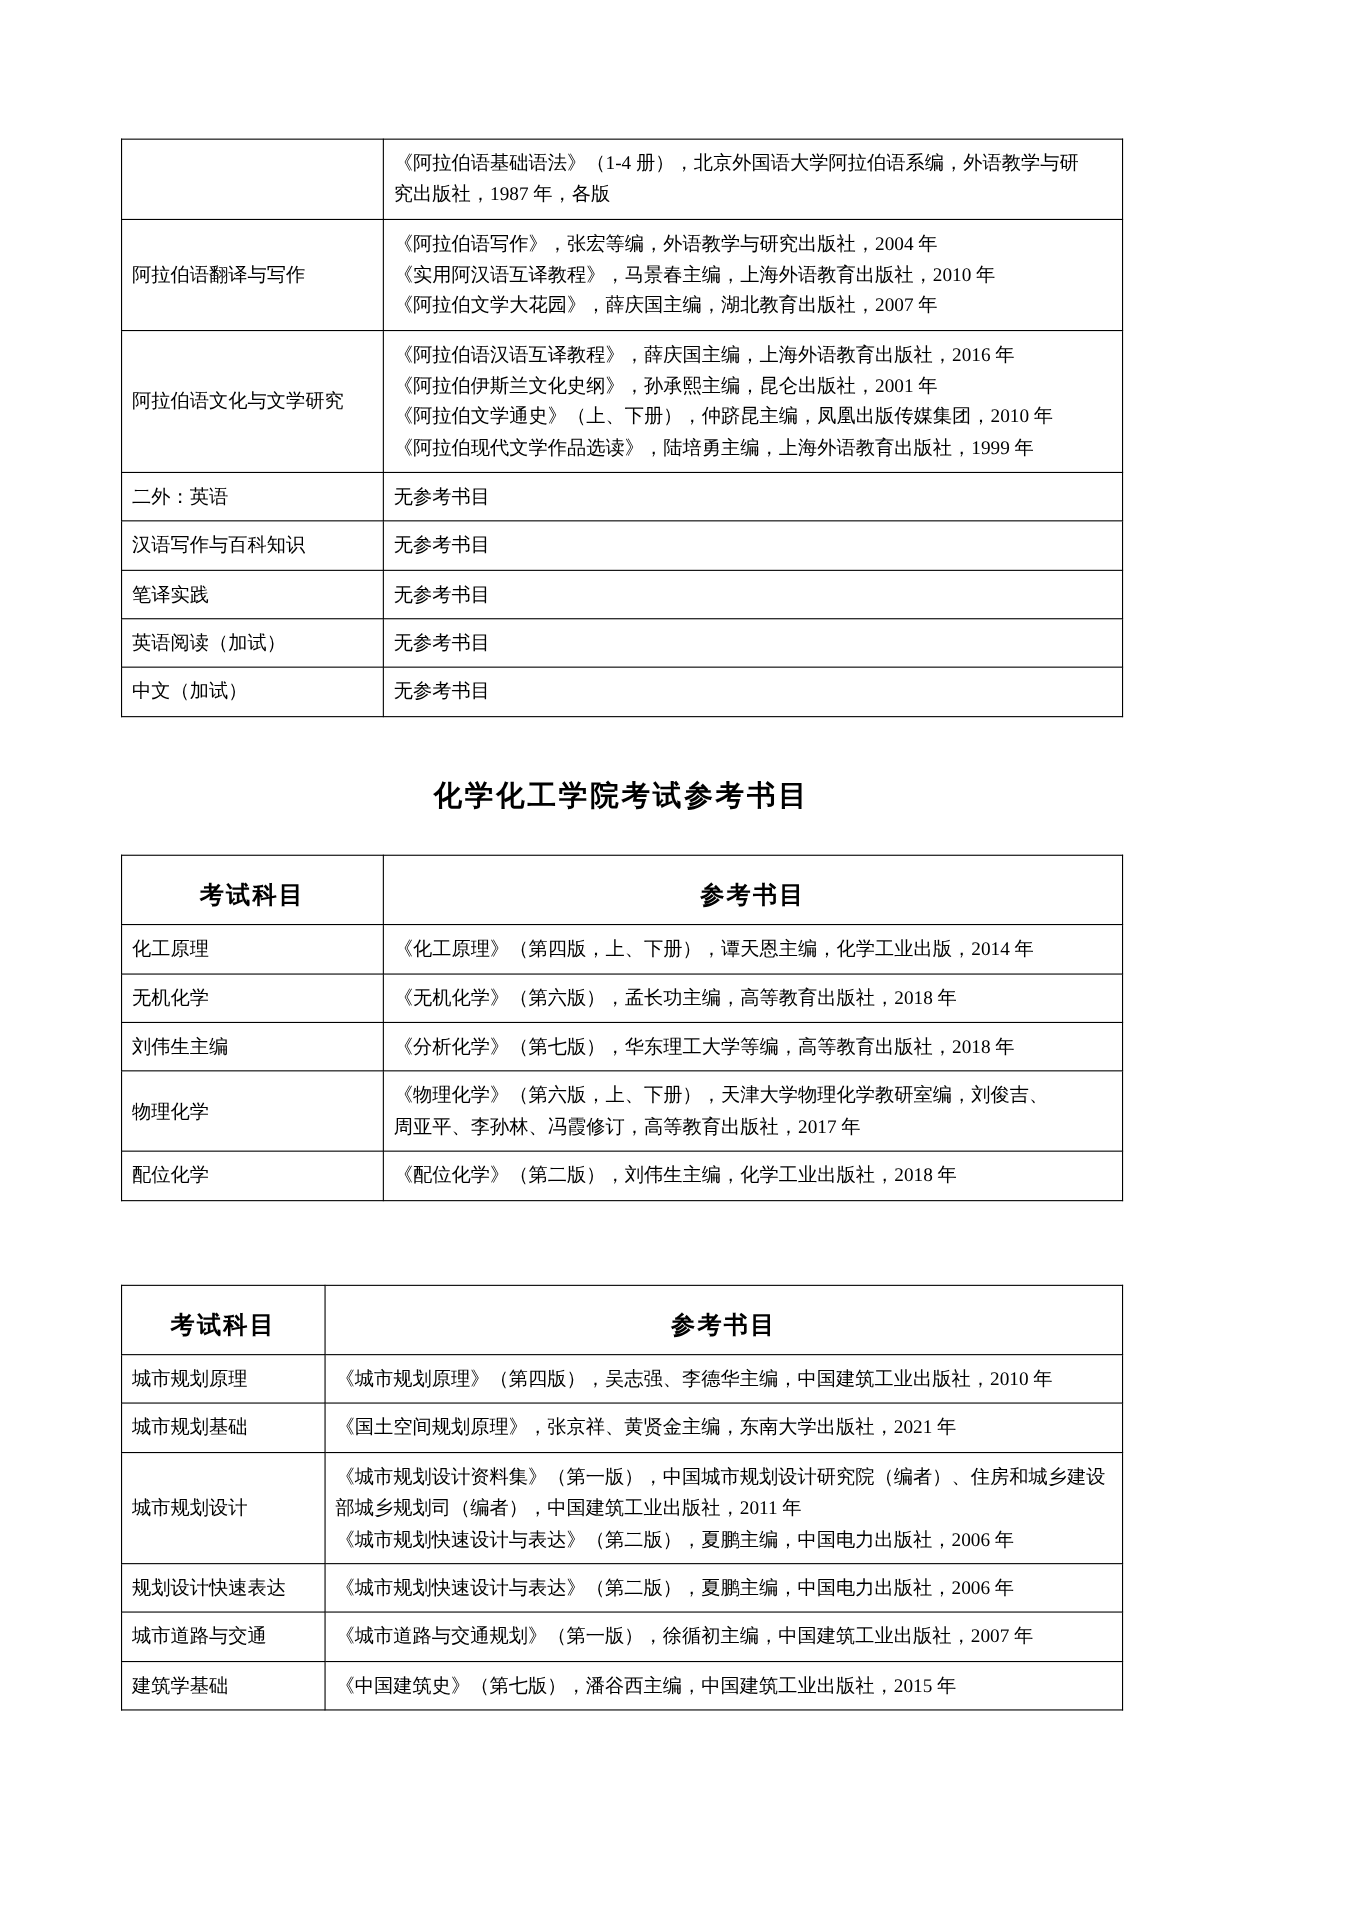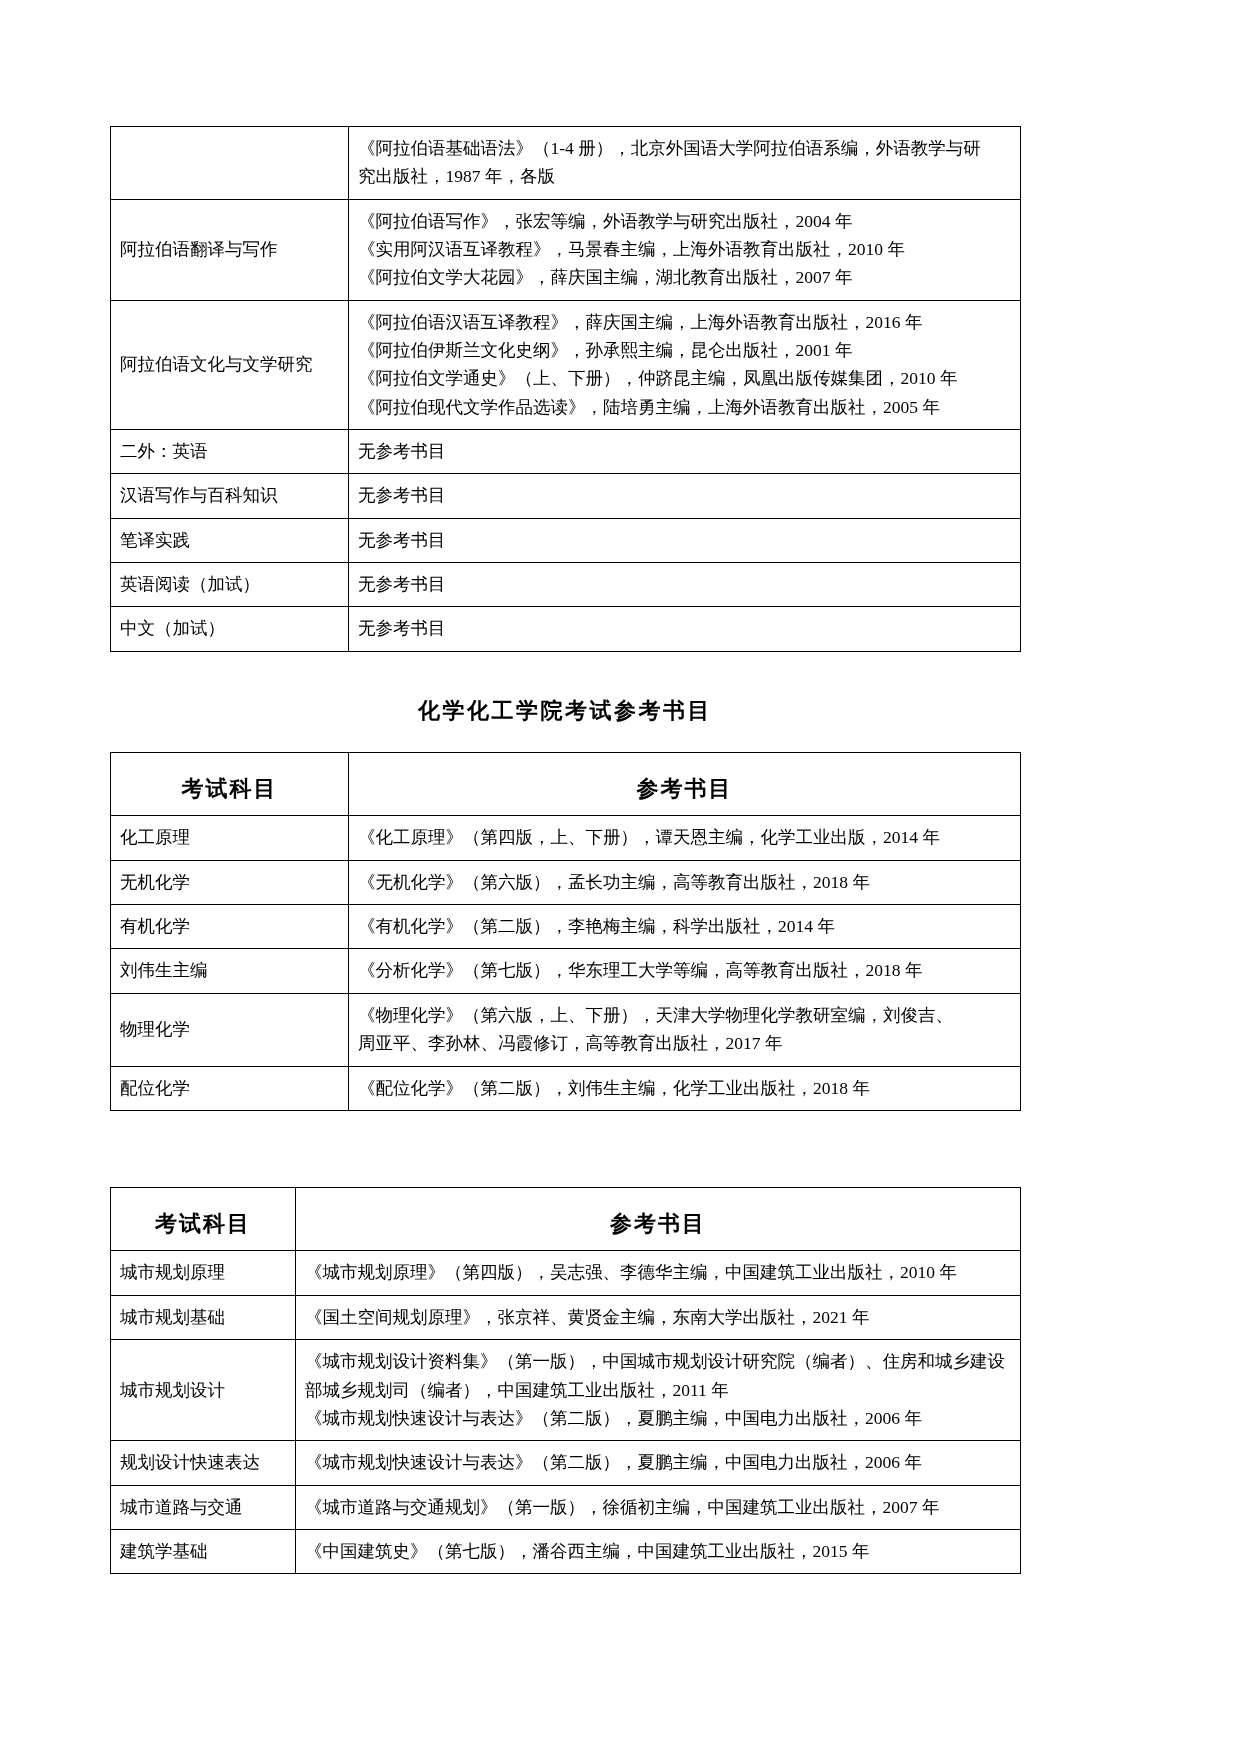"《阿拉伯现代文学作品选读》，陆培勇主编，上海外语教育出版社，2005 年" div { text: 2005 -> 1999 }
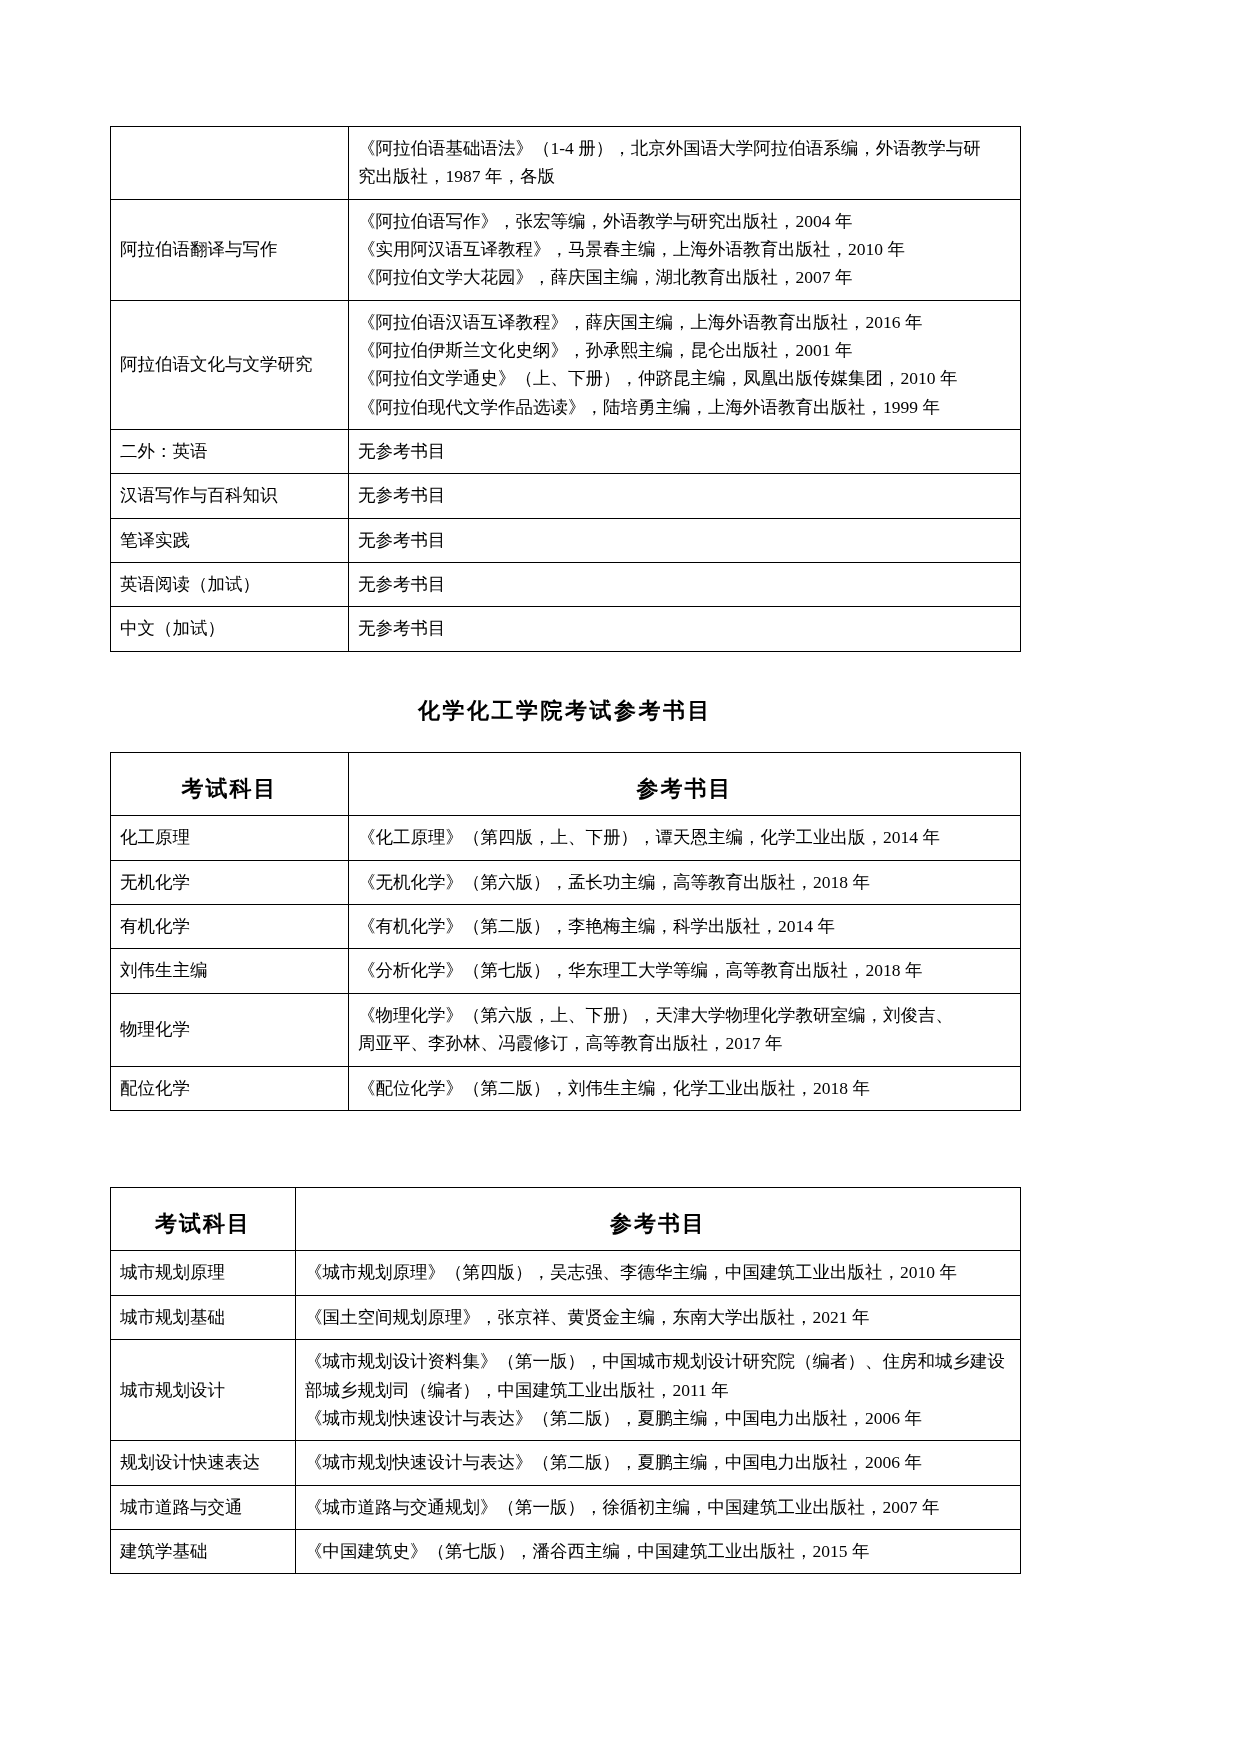"化学化工学院考试参考书目" .section-title { font-size: 22px -> 26px; margin: 0 -> 10px }
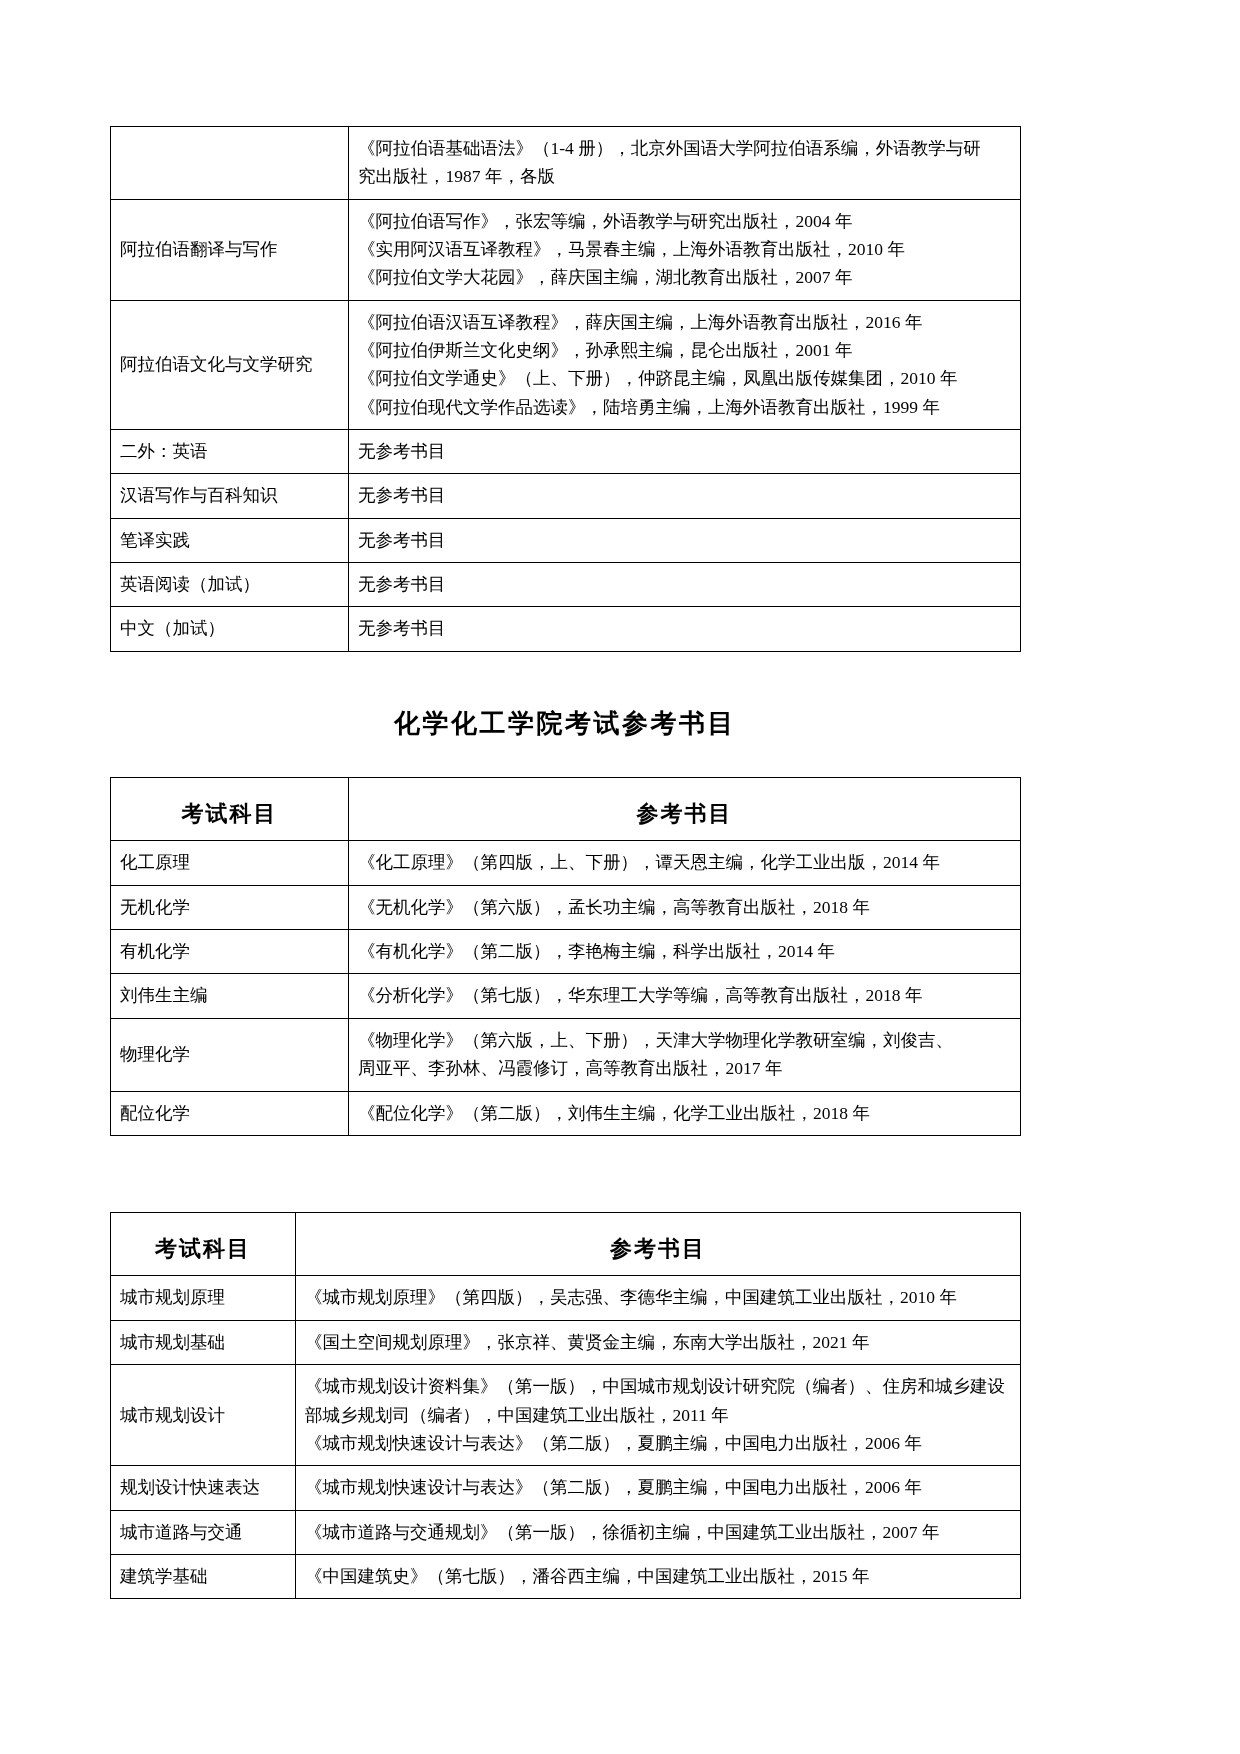"有机化学" tr { html: <tr> <td> <span>有机化学</span> </td> <td> <div>《有机化学》（第二版），李艳梅主编，科学出版社，2014 年</div> </td> </tr> -> none }
